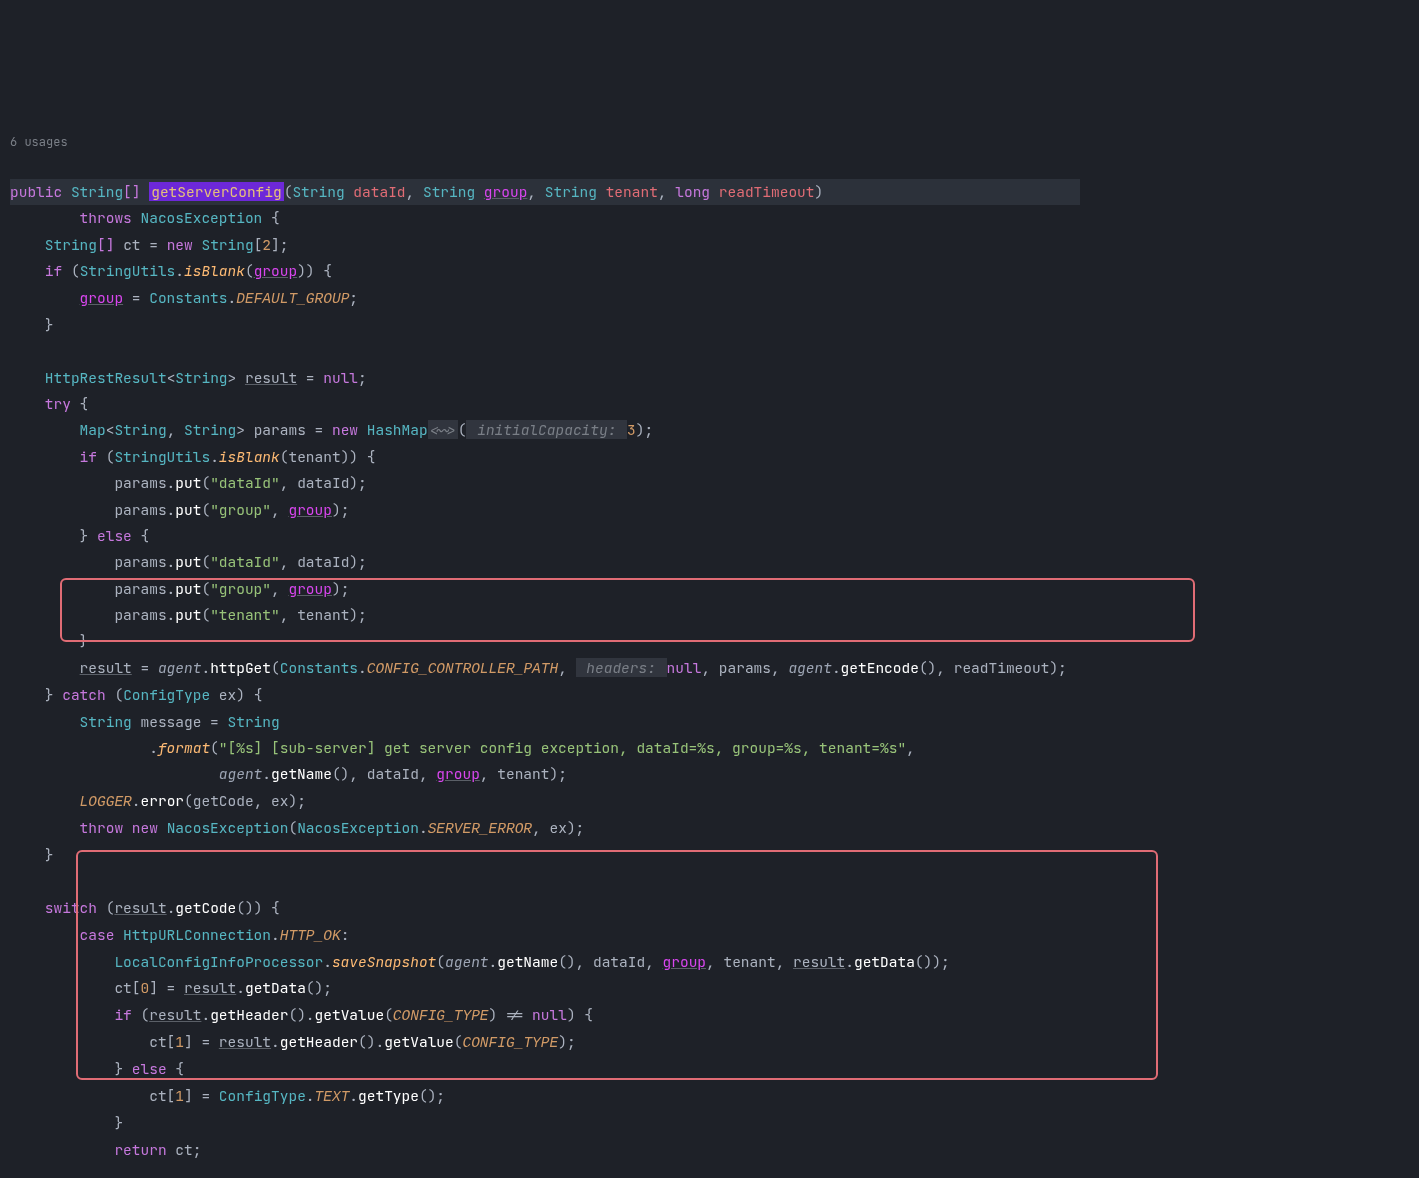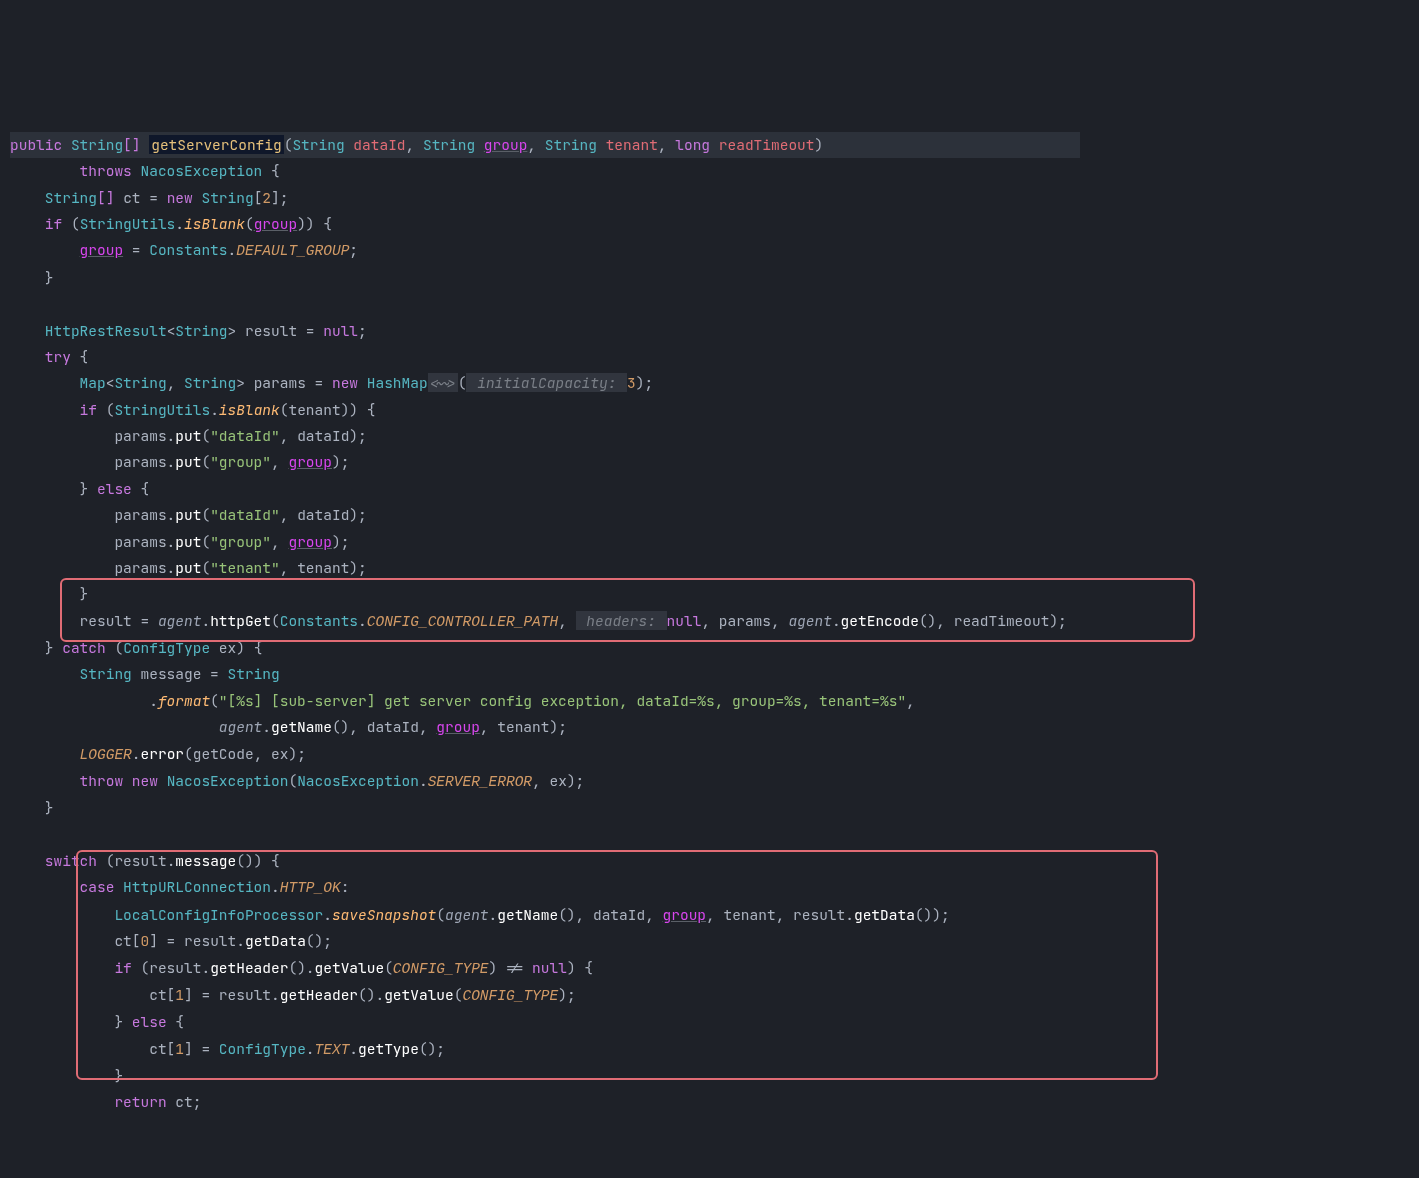"6 usages" div.usages { html: none -> <div>6 usages</div> }
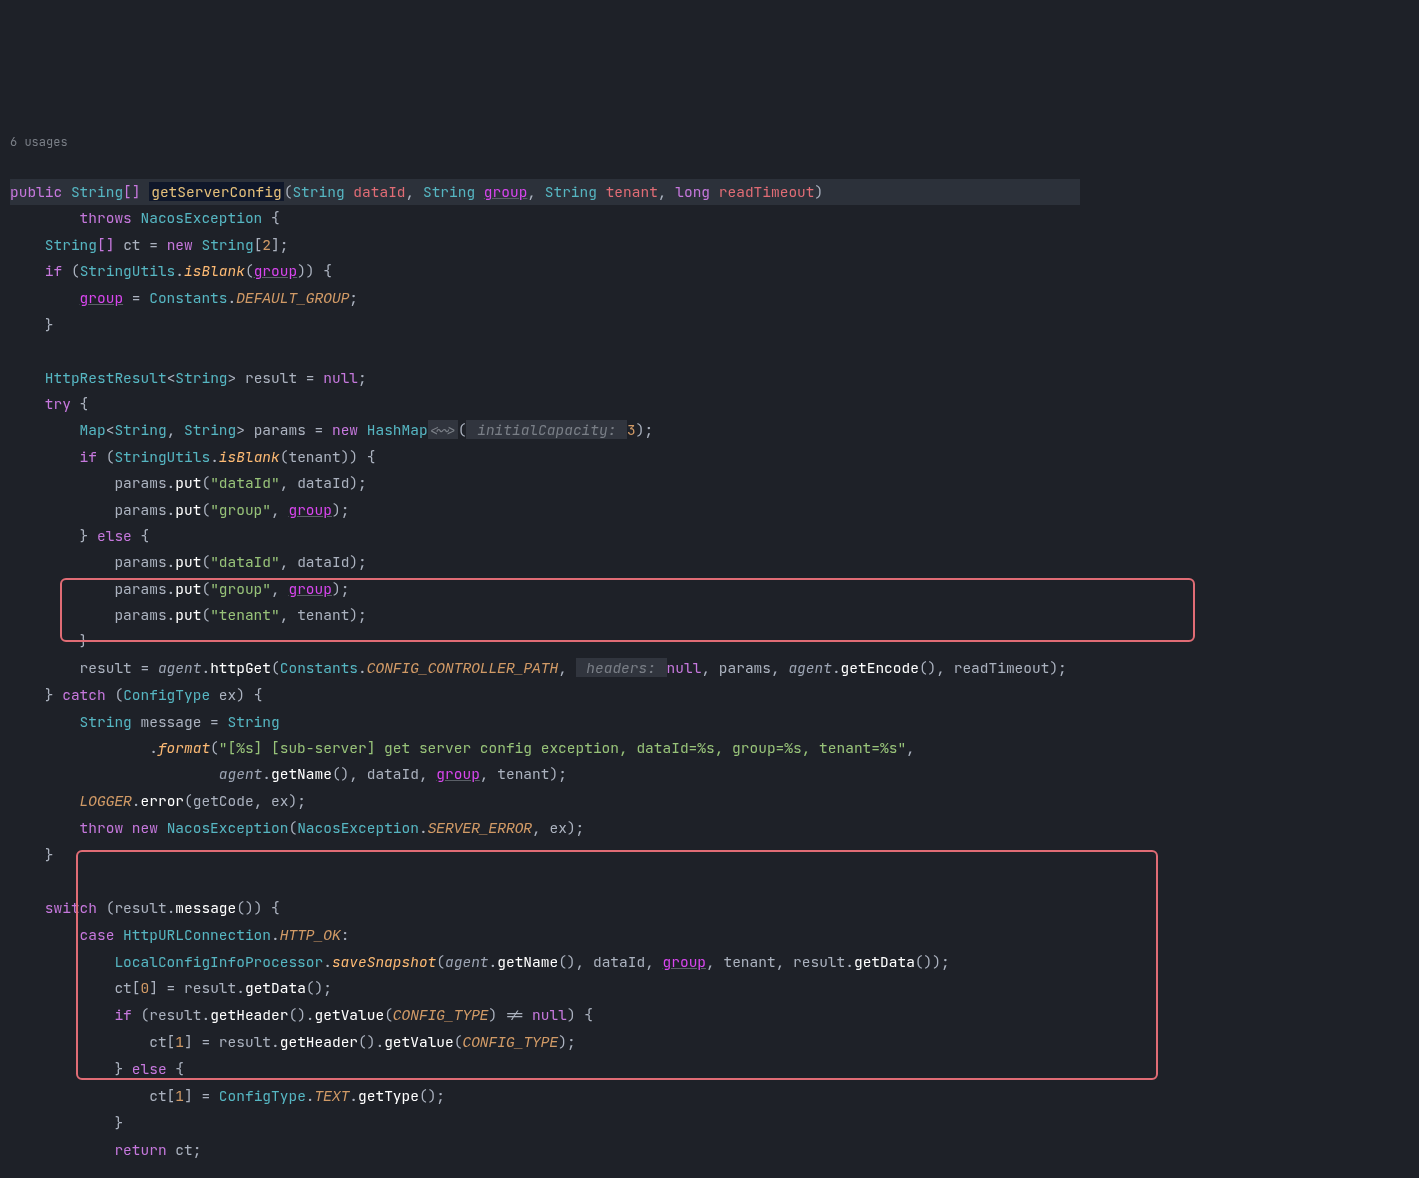"getServerConfig" .method-def { background: #0f172a -> #6d28d9 }
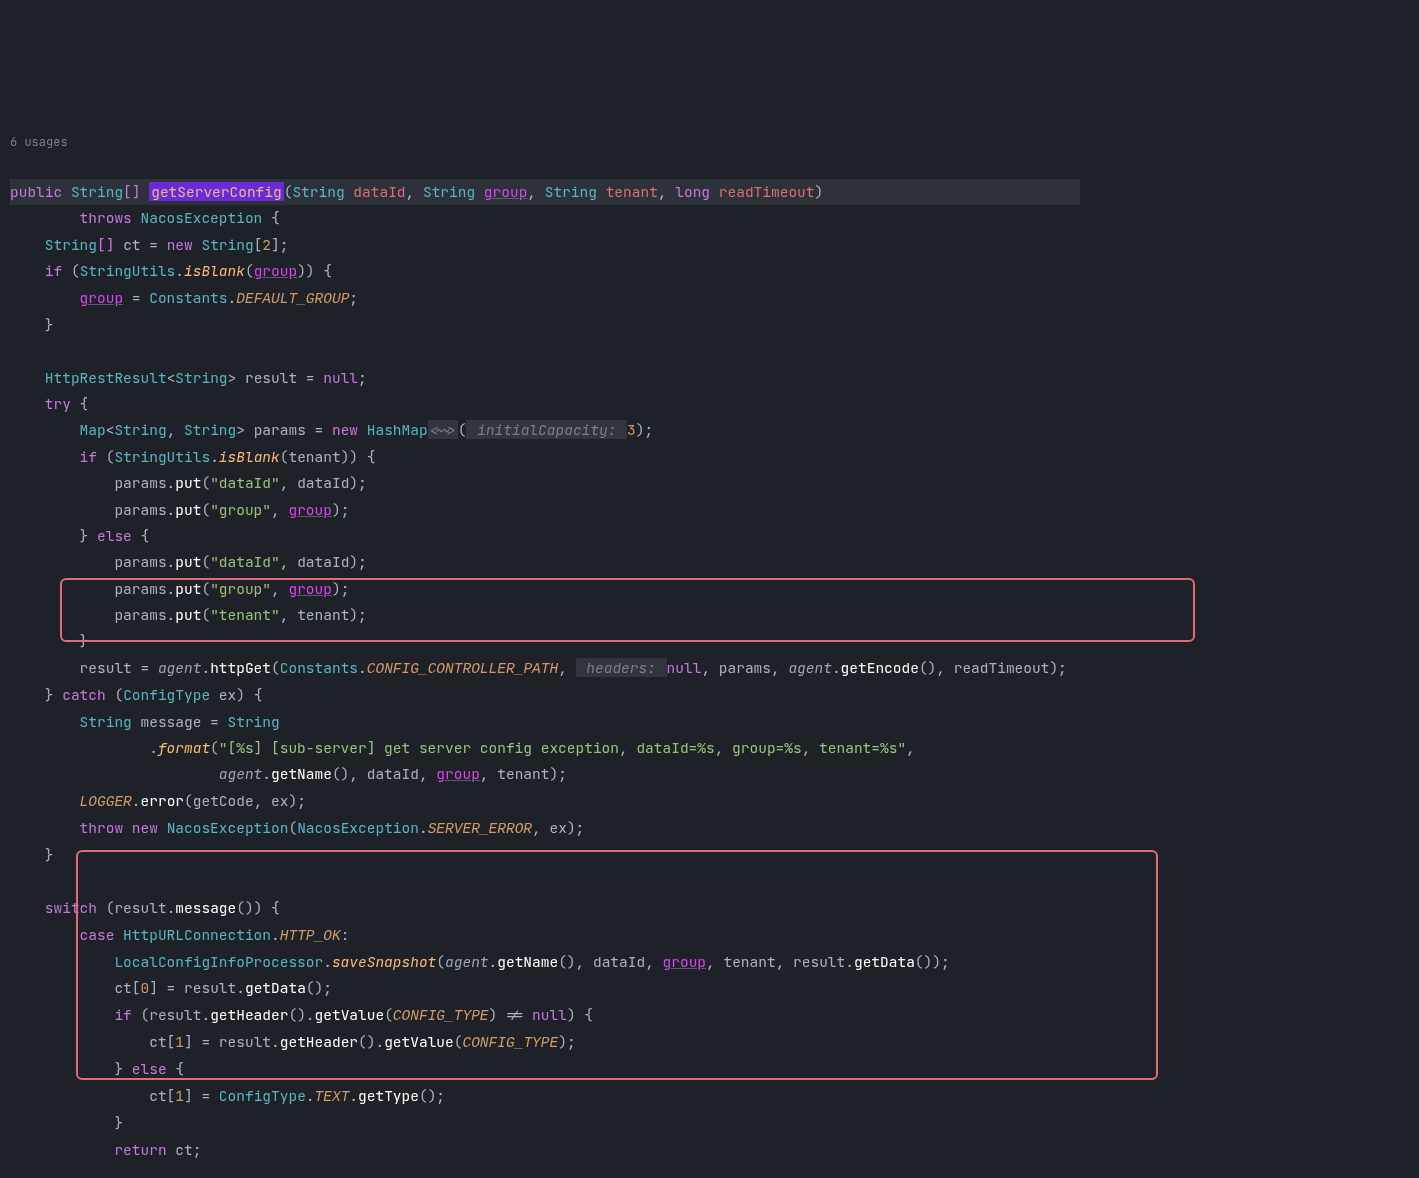"result" .underline { text-decoration: none -> underline }
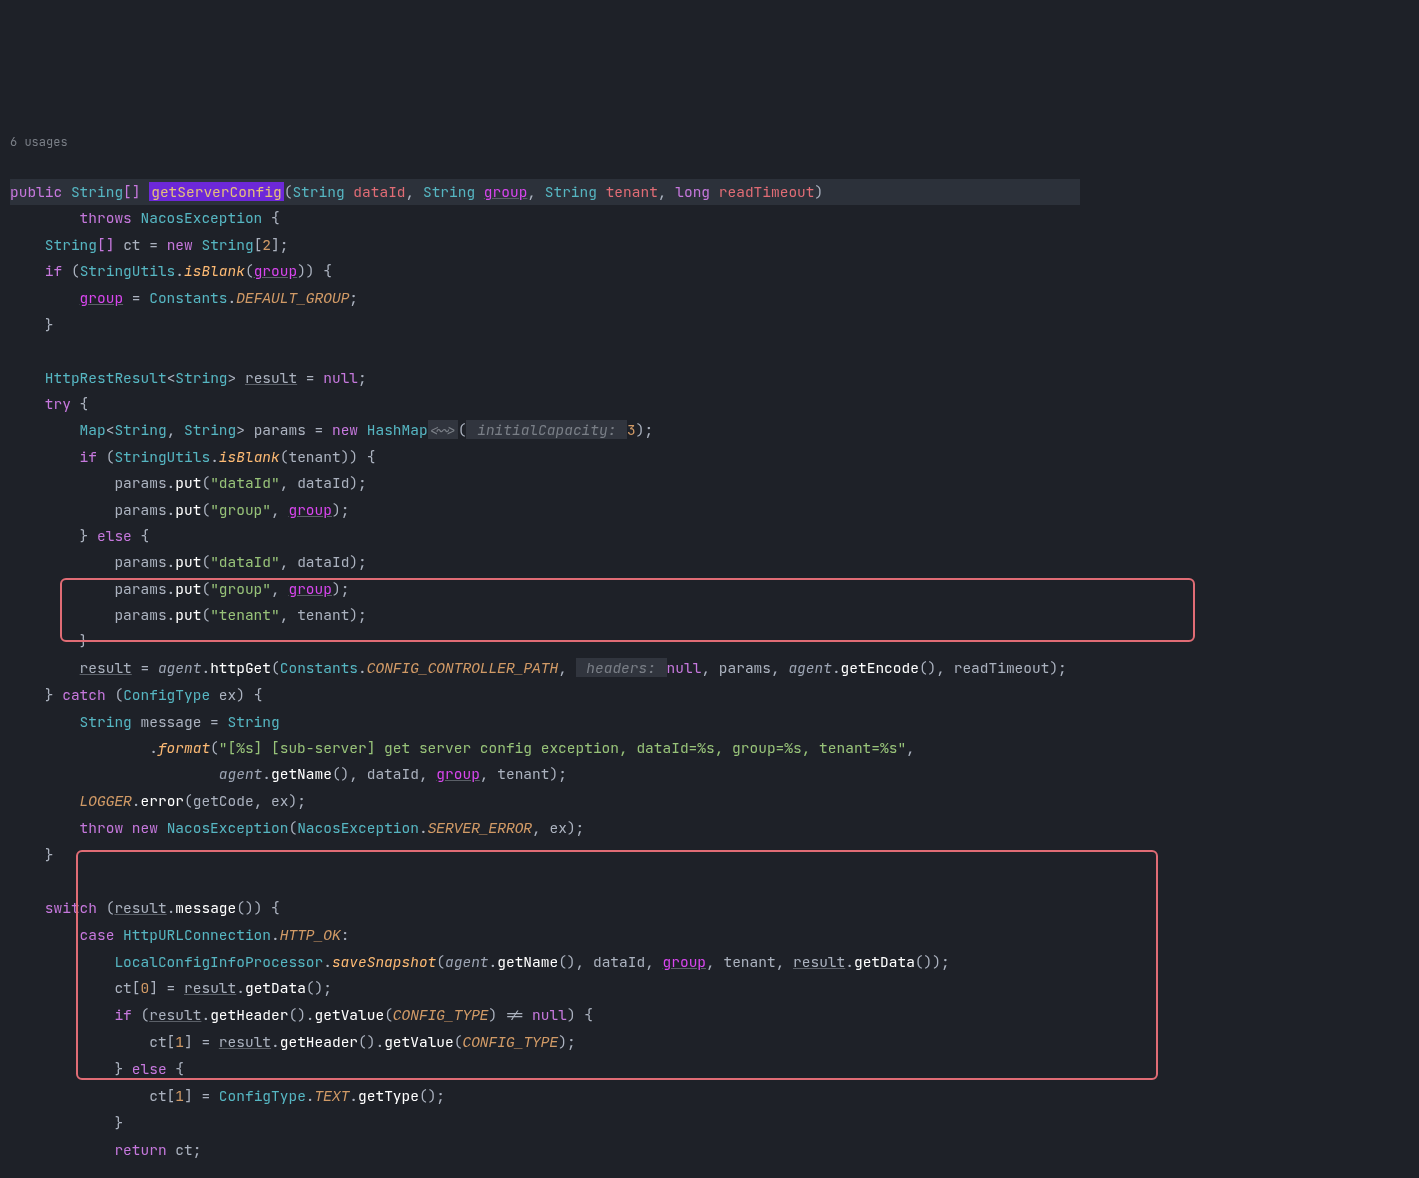"message" span.method { text: message -> getCode }
